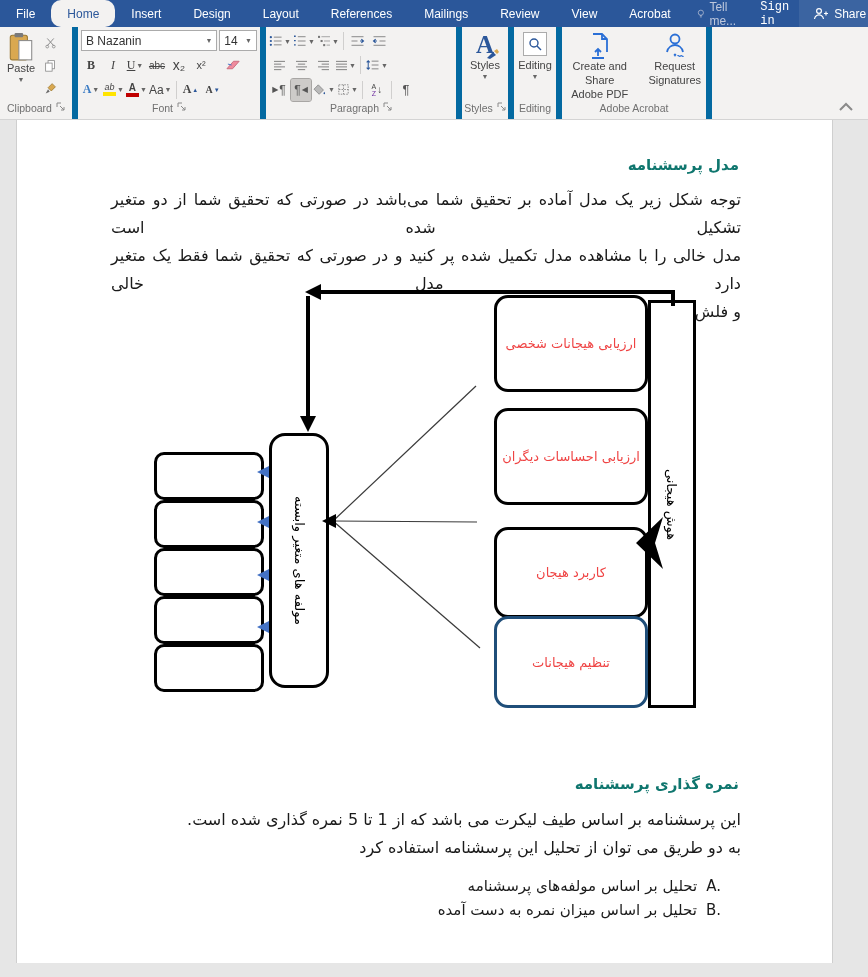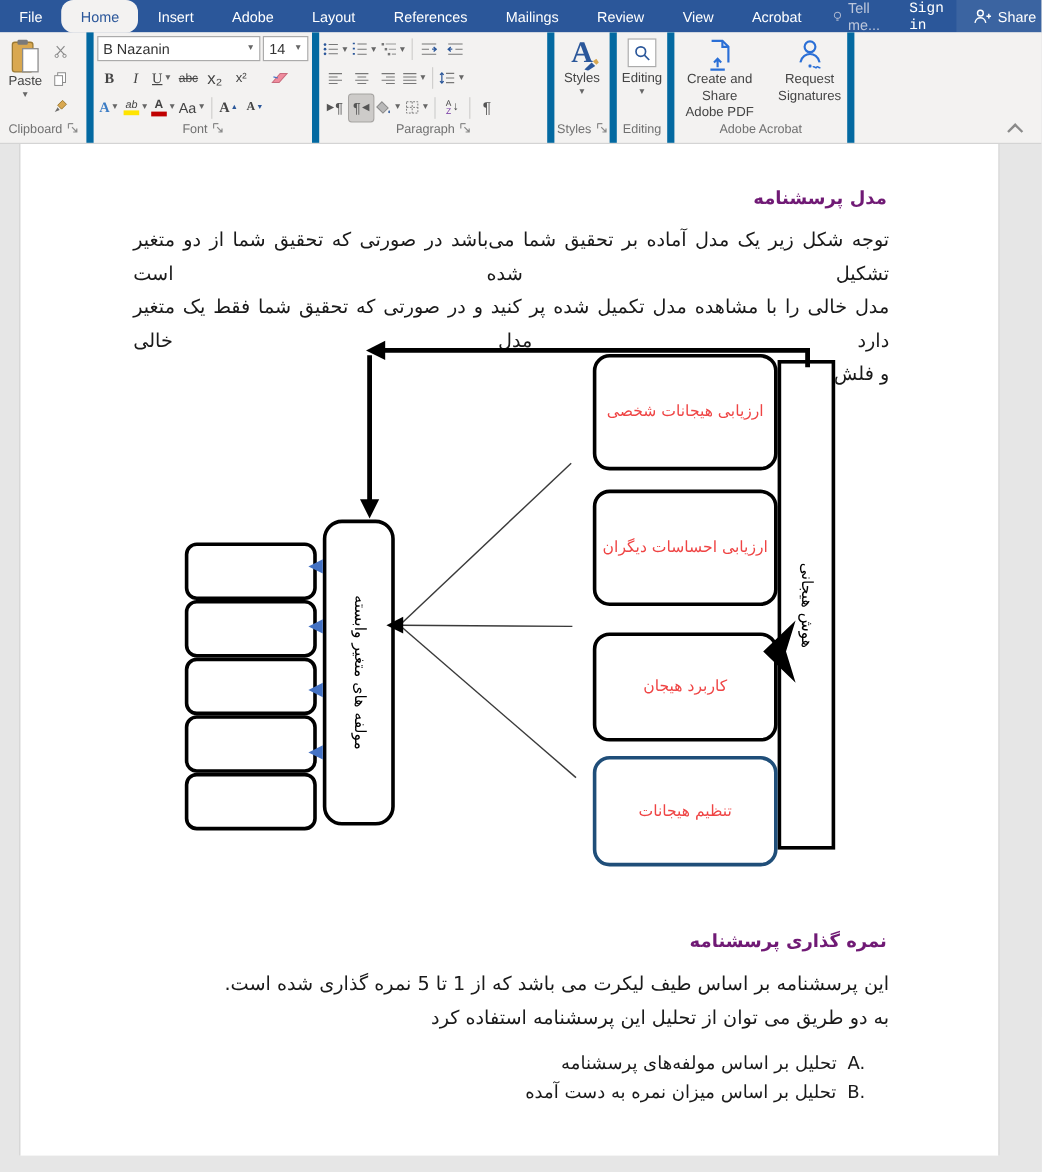"Adobe" div.tab { text: Adobe -> Design }
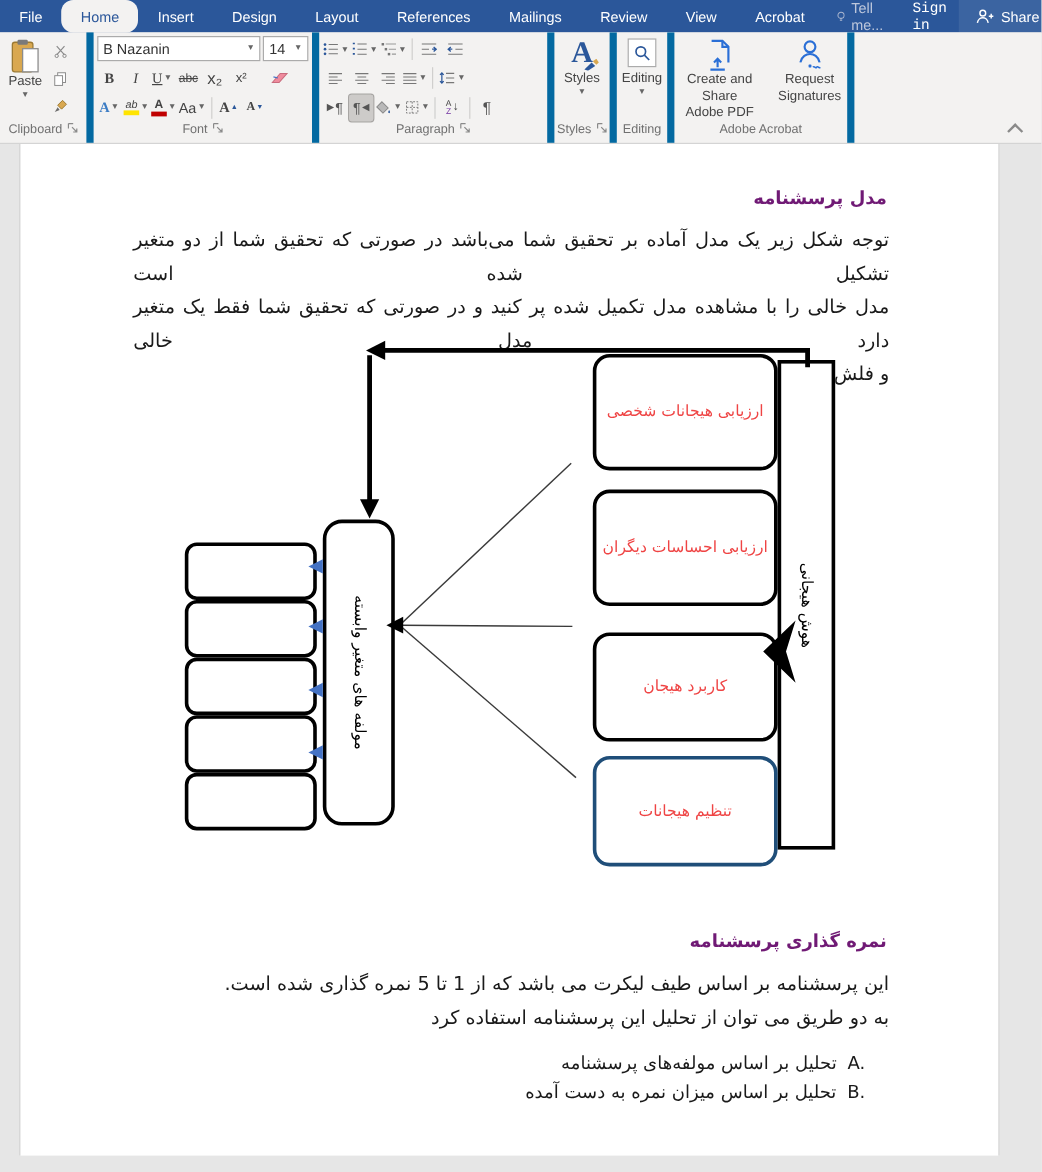"مدل پرسشنامه" .h-orange { color: #701a75 -> #0f766e }
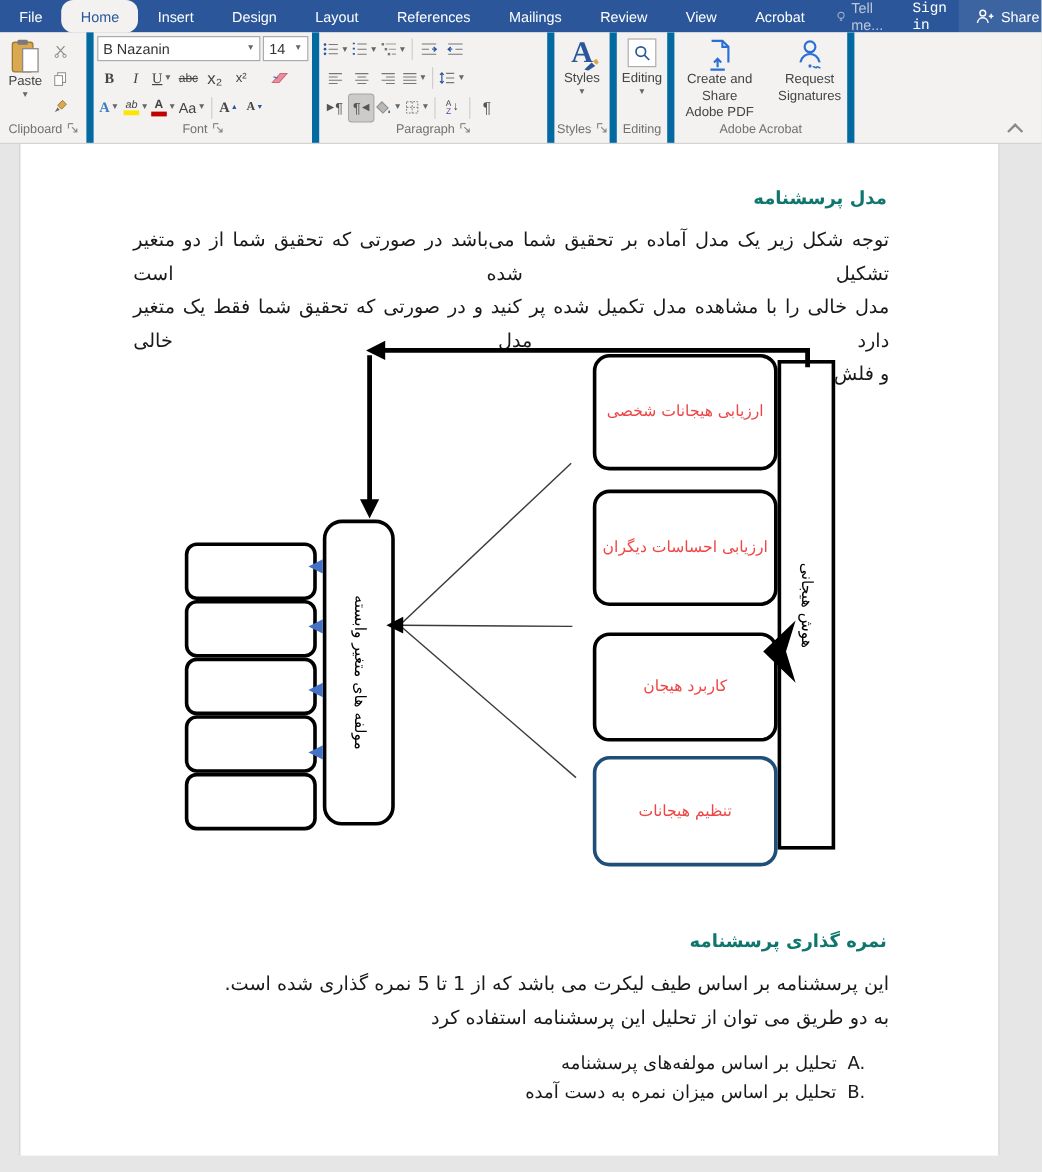"تنظیم هیجانات" div.shape { top: 510px -> 496px }
